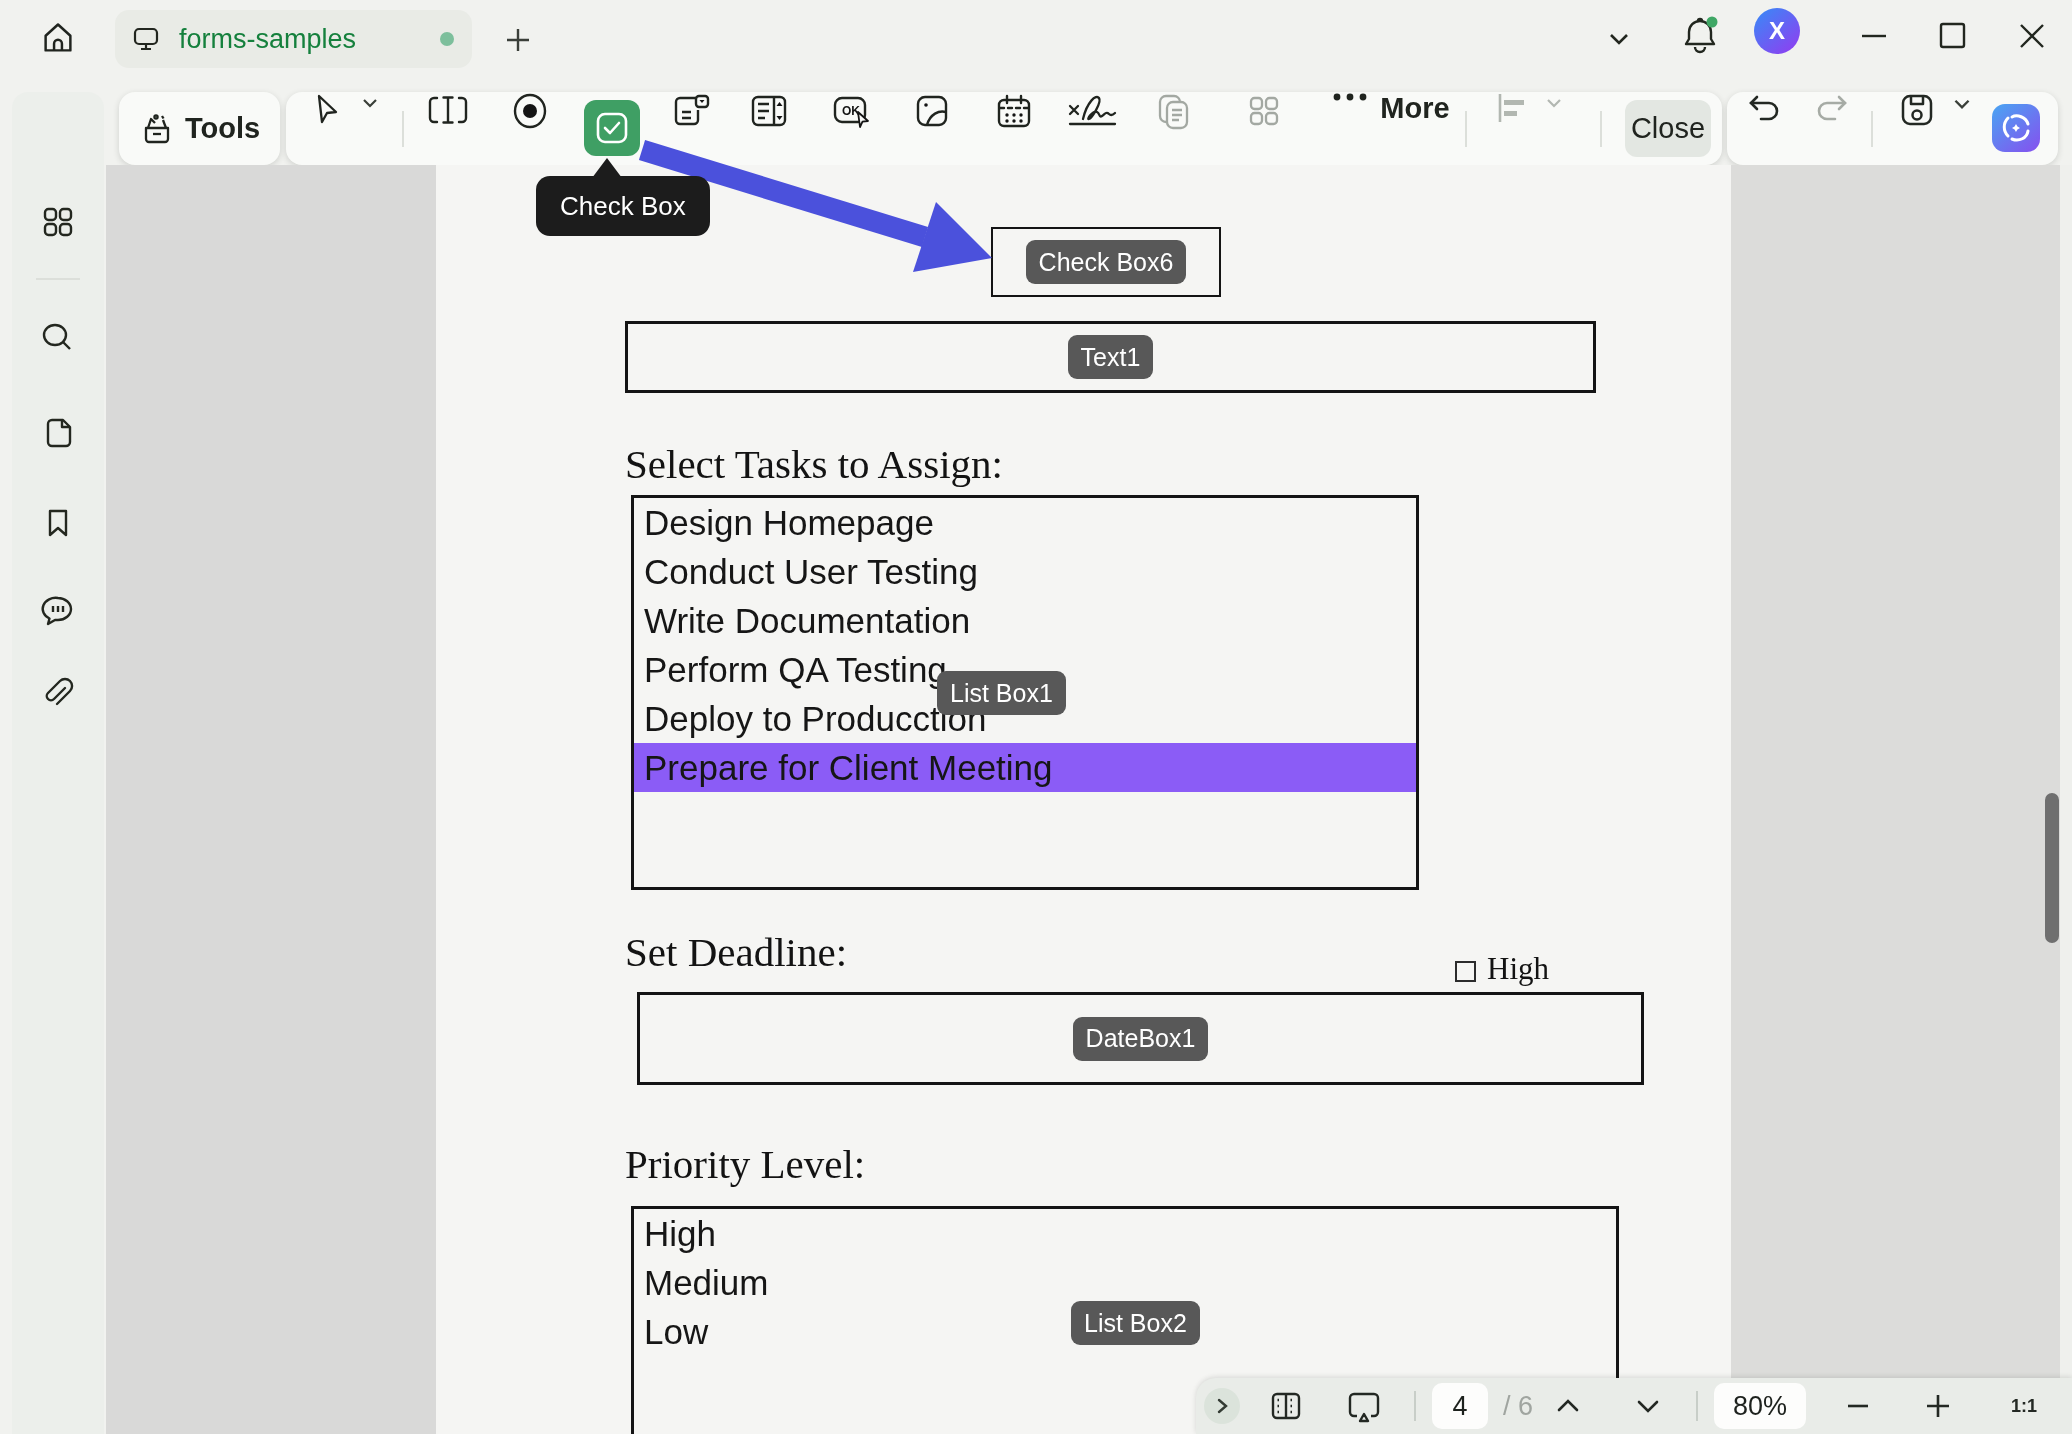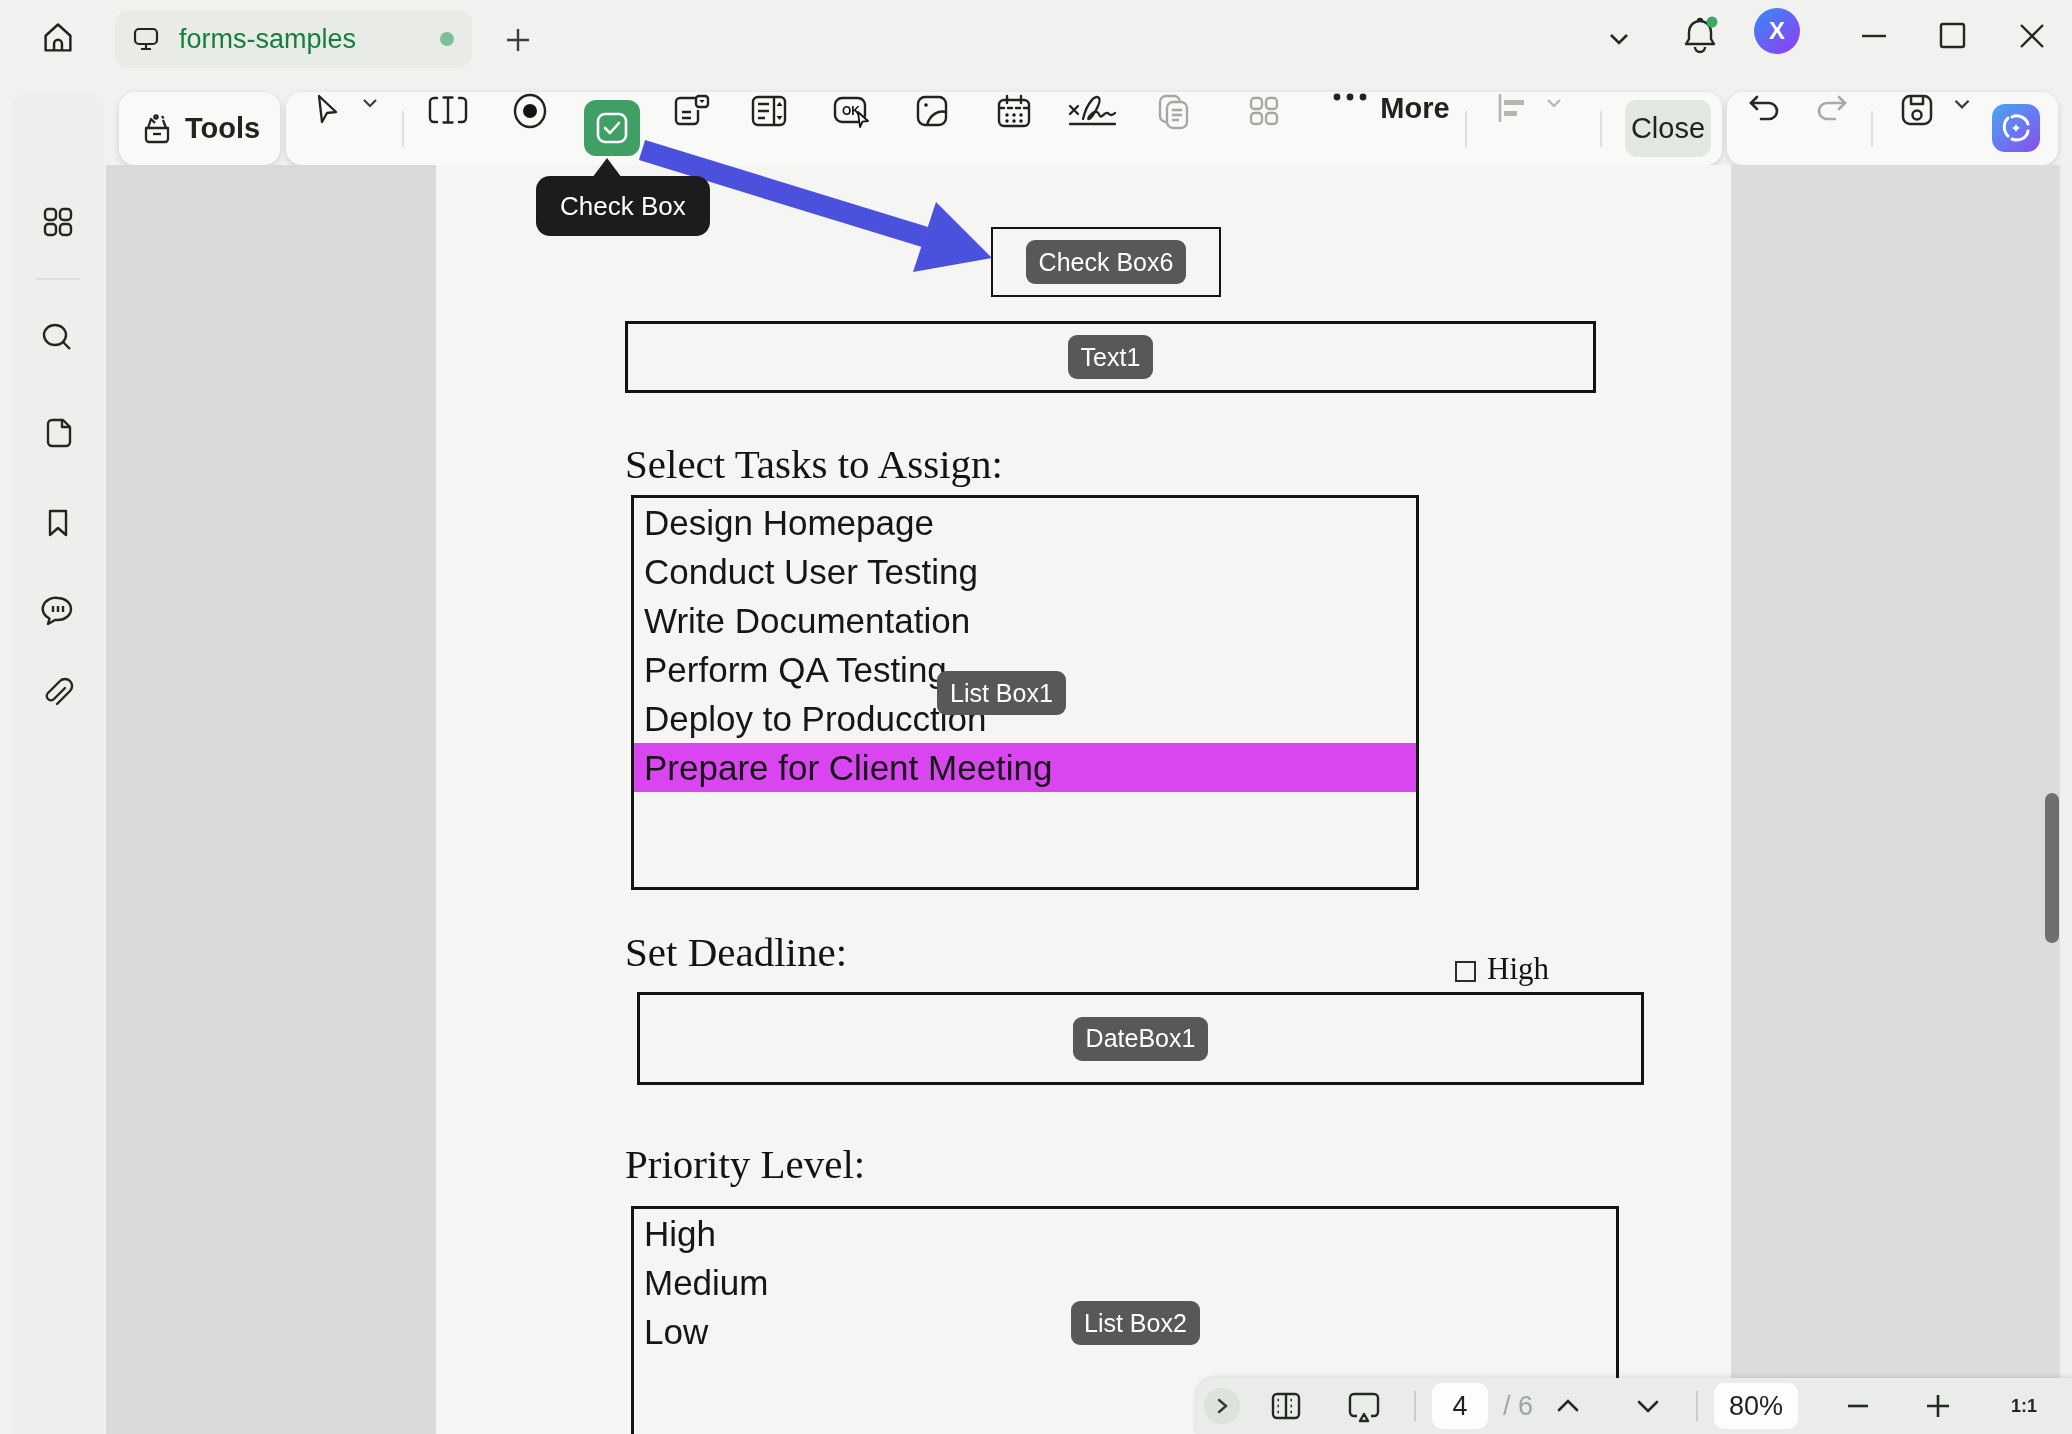"Prepare for Client Meeting" .list-item.selected { background: #d946ef -> #8b5cf6 }
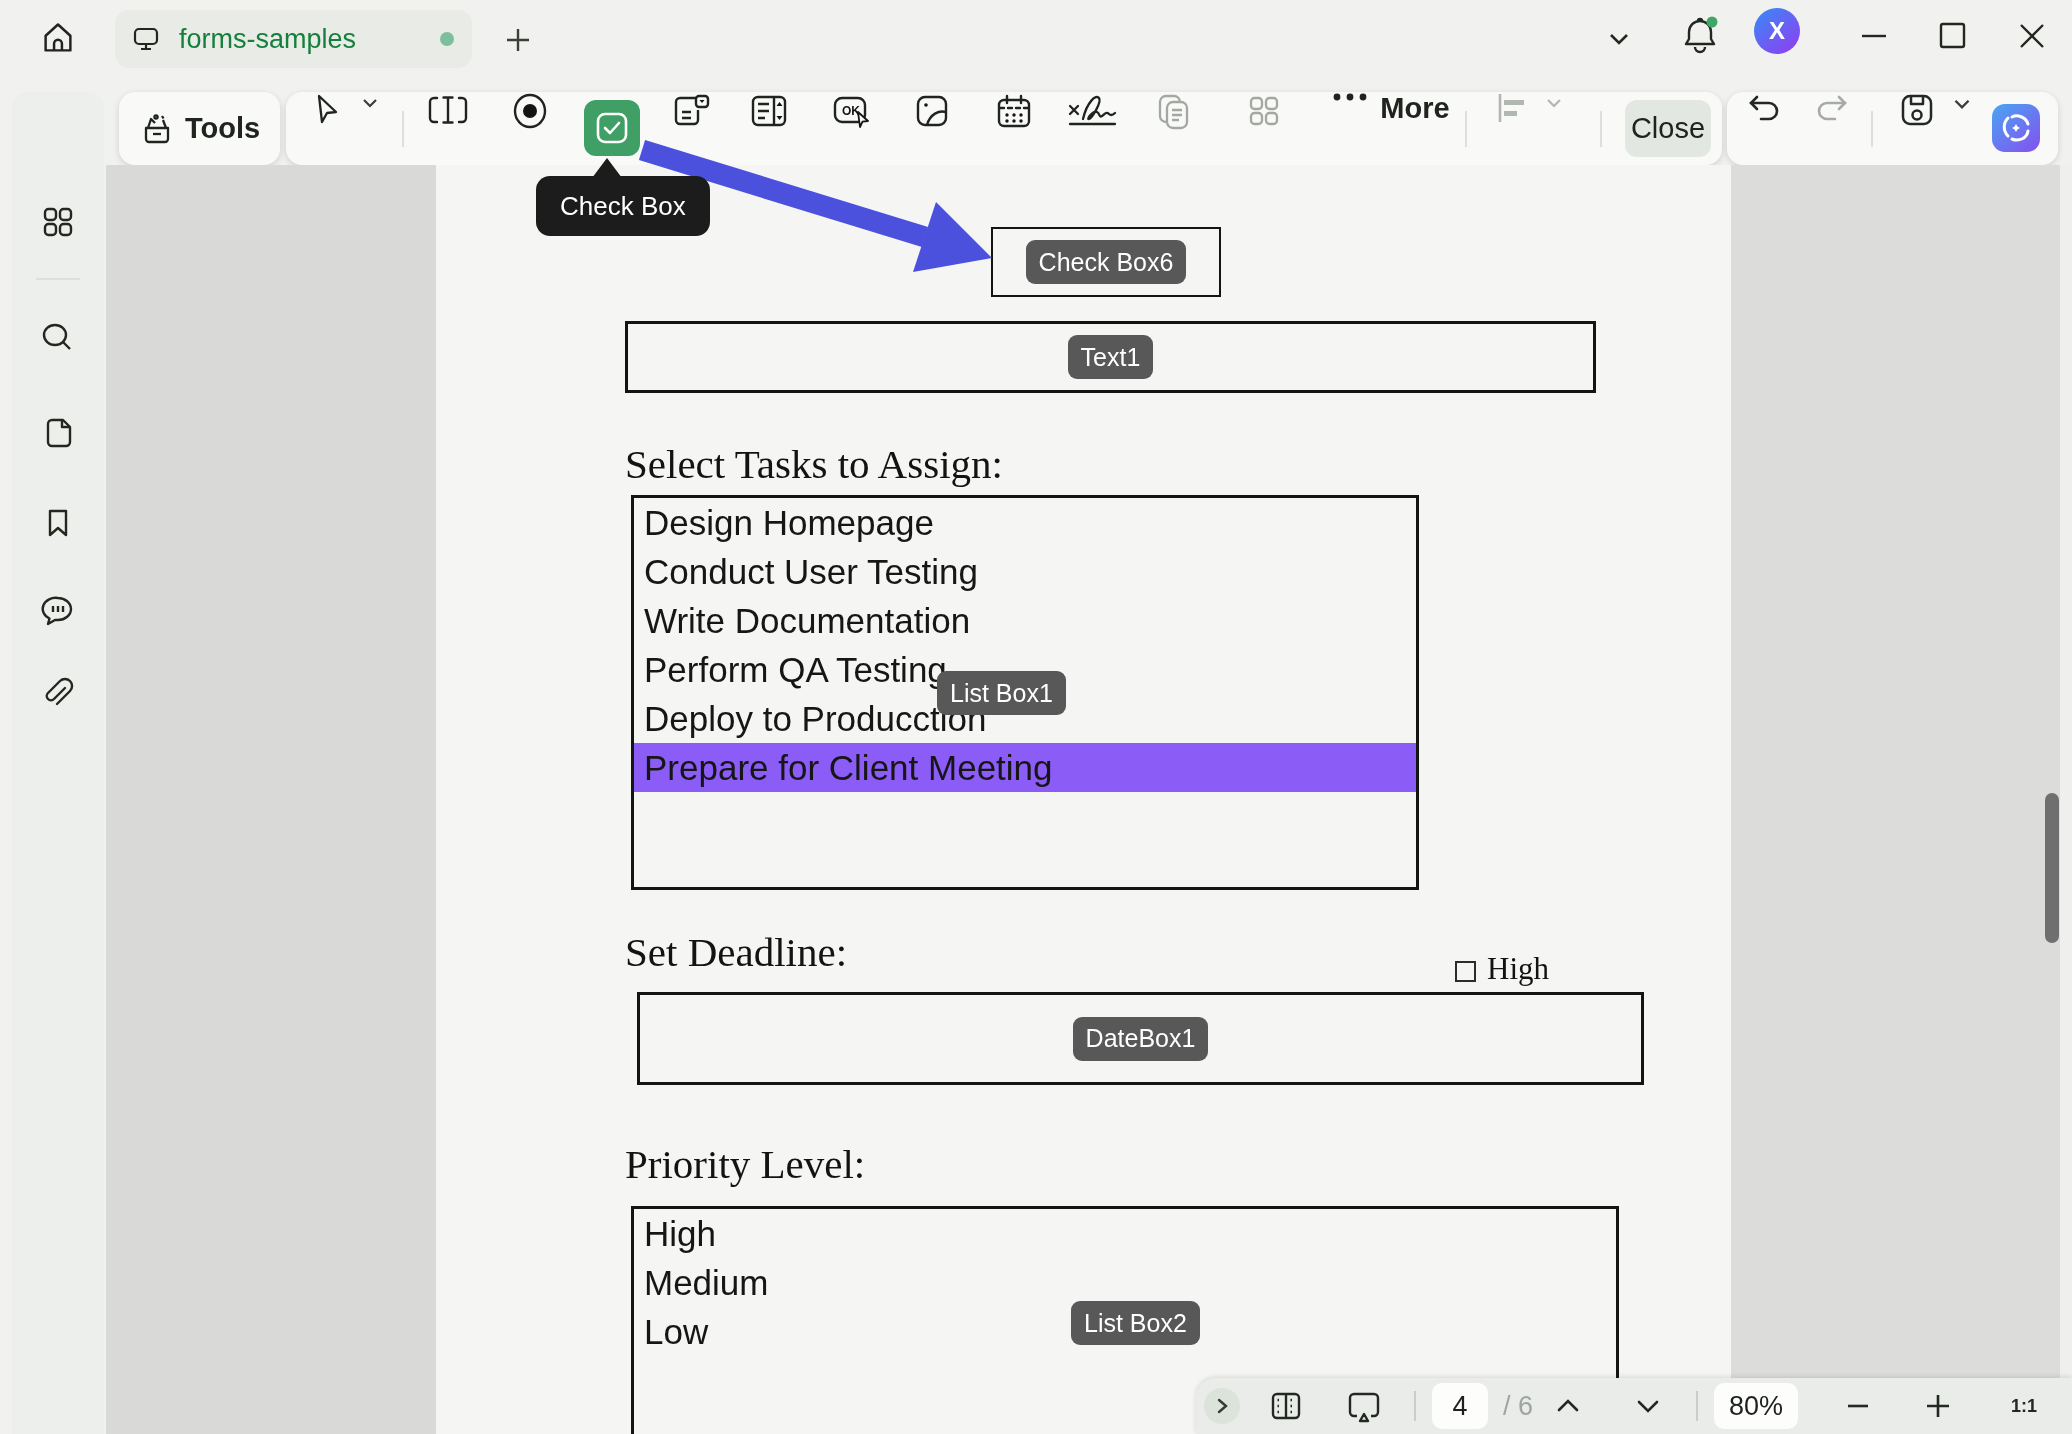"80%" div.bb-item { width: 84px -> 92px }
